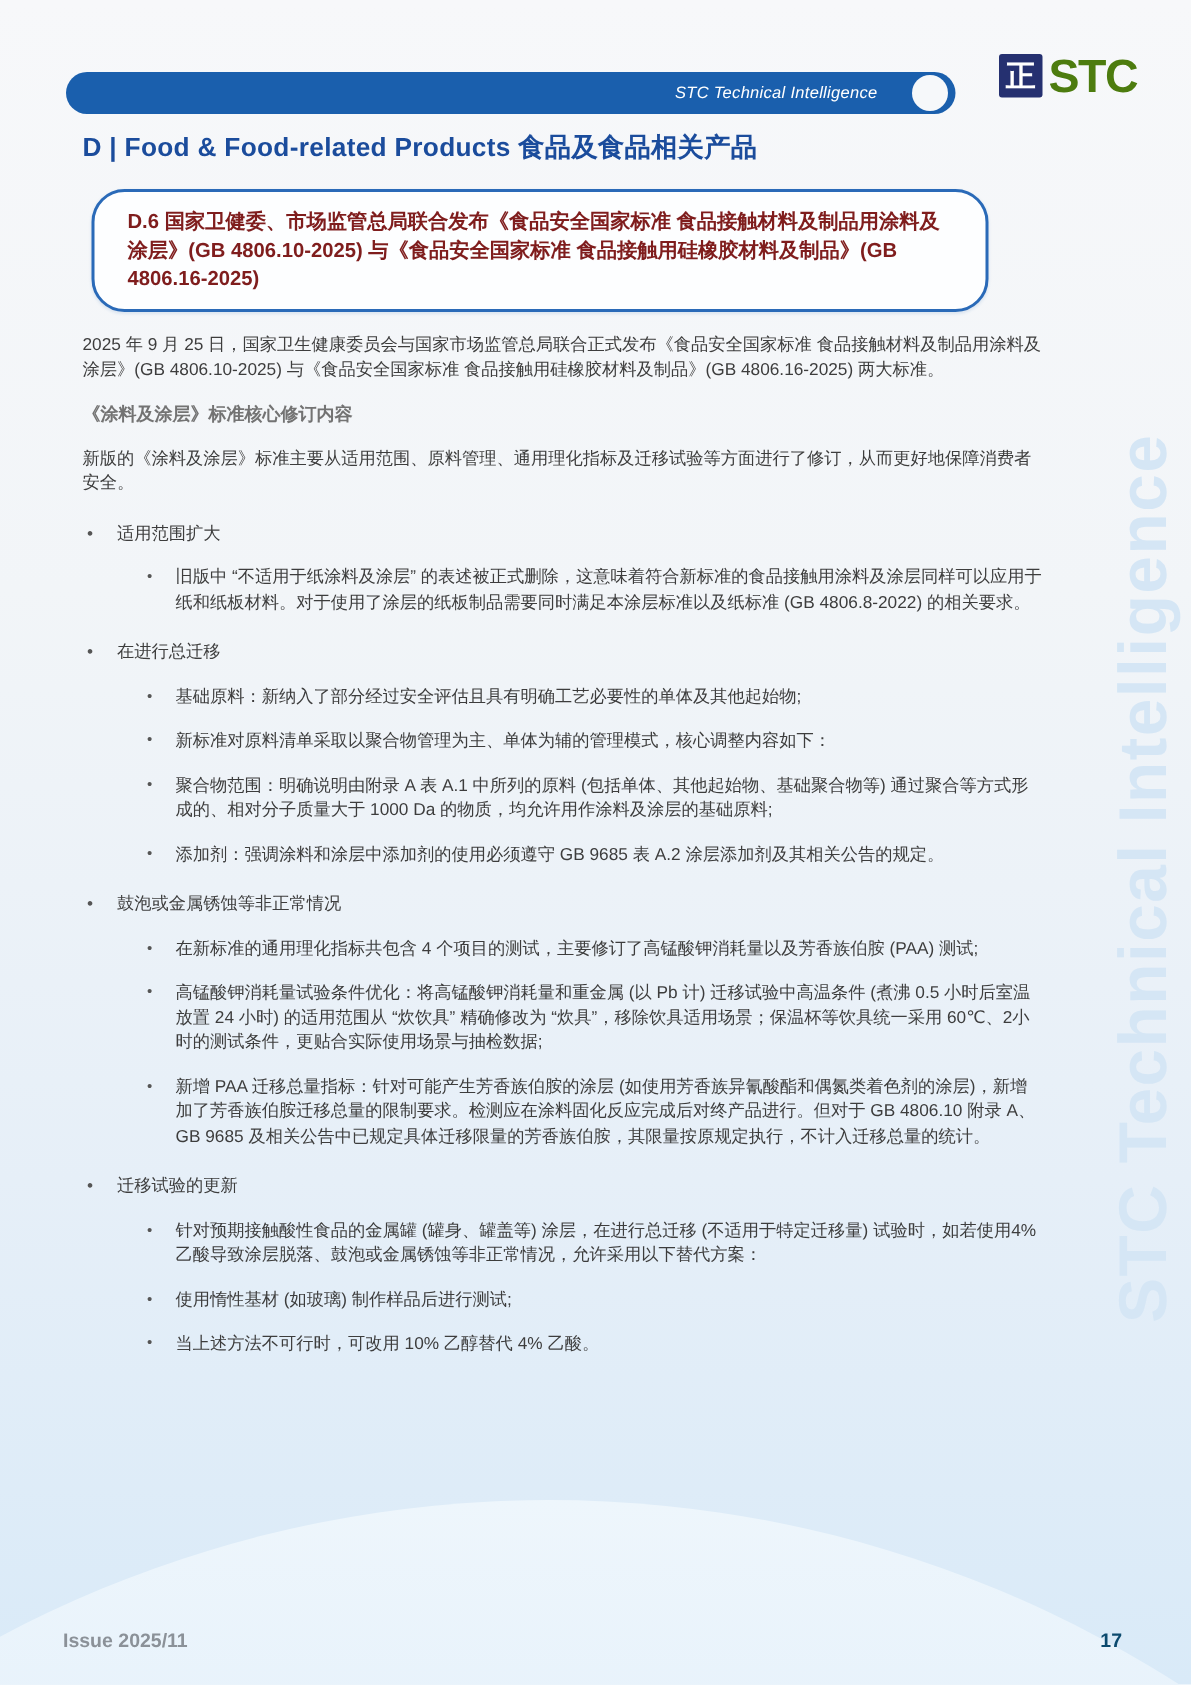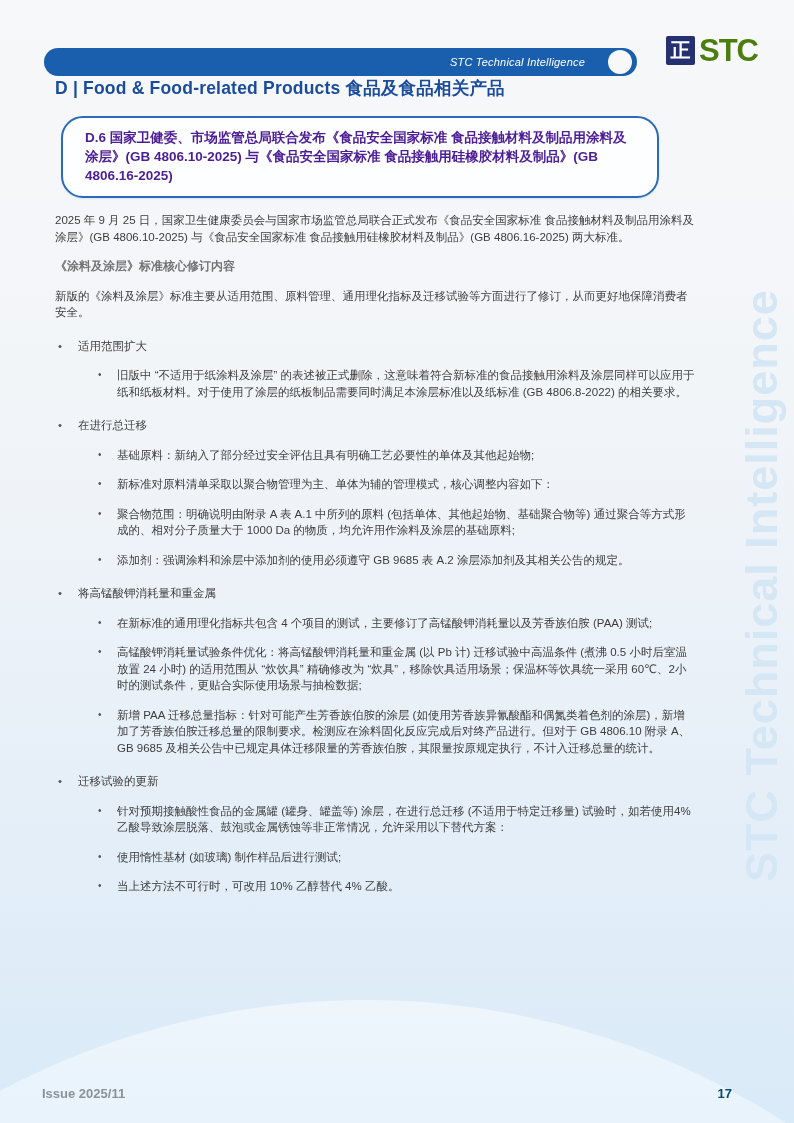"D | Food & Food-related" .content { top: 76px -> 86px }
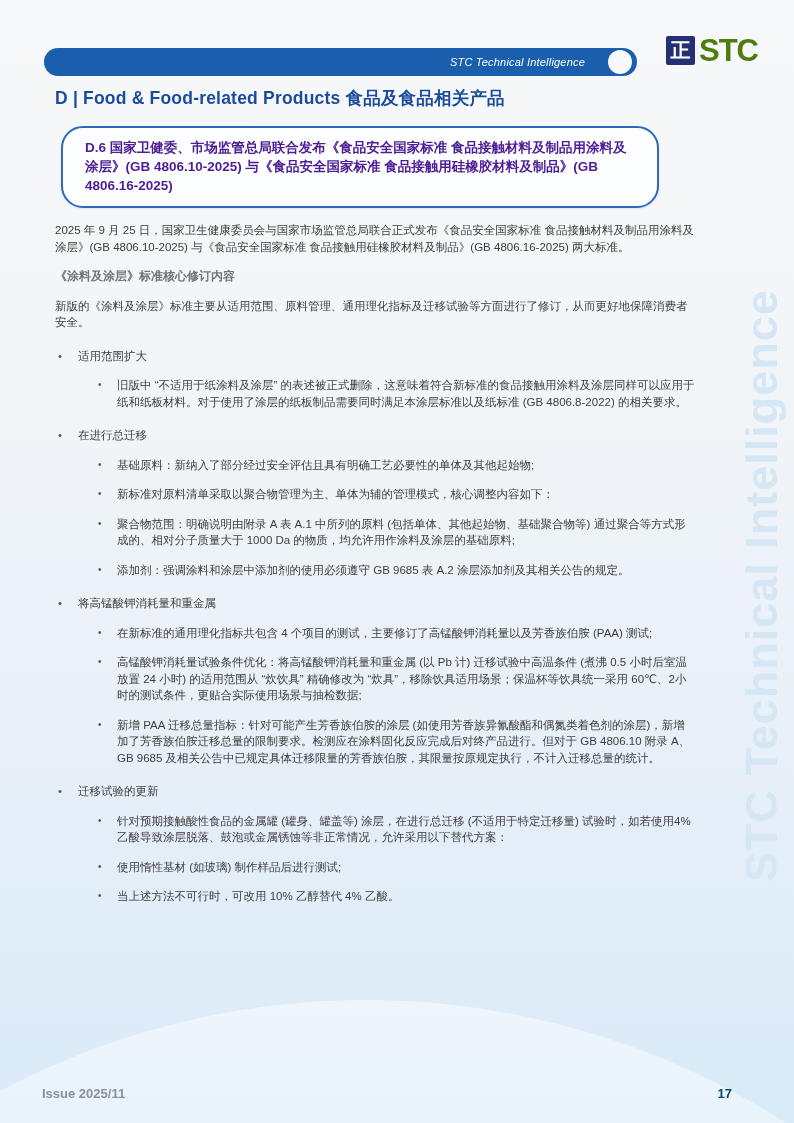"D.6 国家卫健委、市场监管总局联合发布《食品安全国家标准" .highlight-box .box-title { color: #4c1d95 -> #7f1d1d }
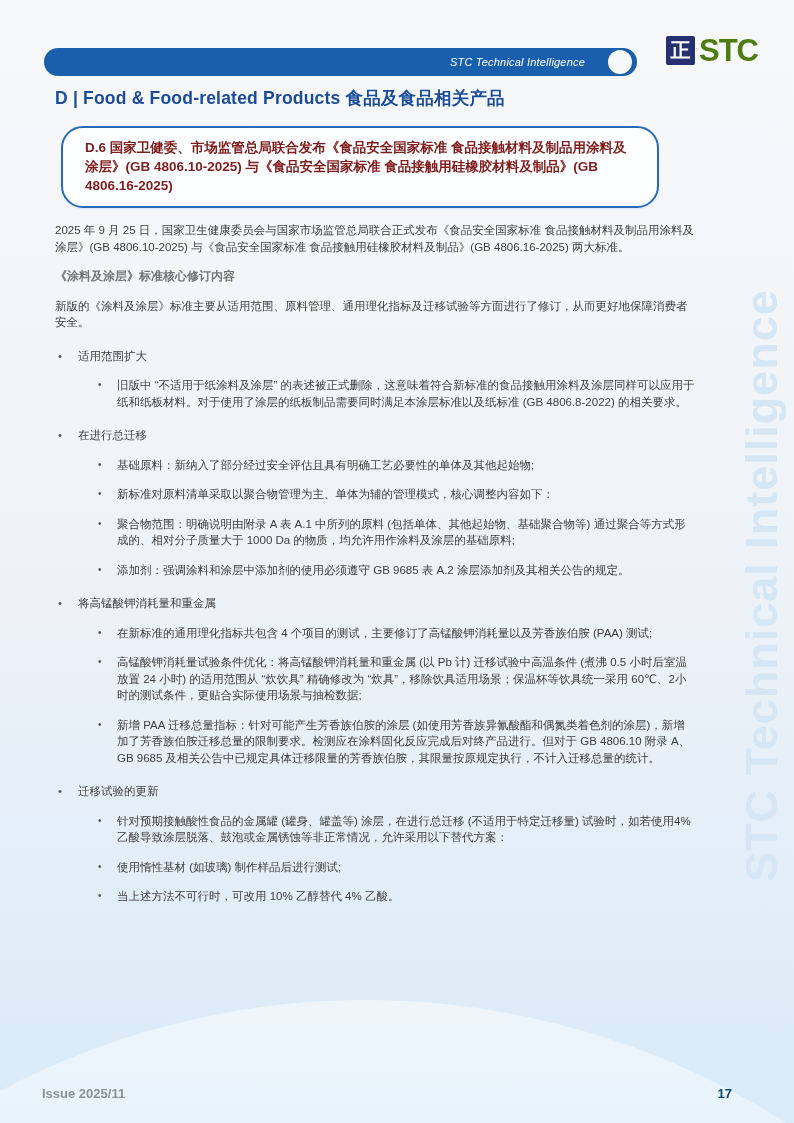"将高锰酸钾消耗量和重金属" div.b1 { text: 将高锰酸钾消耗量和重金属 -> 鼓泡或金属锈蚀等非正常情况 }
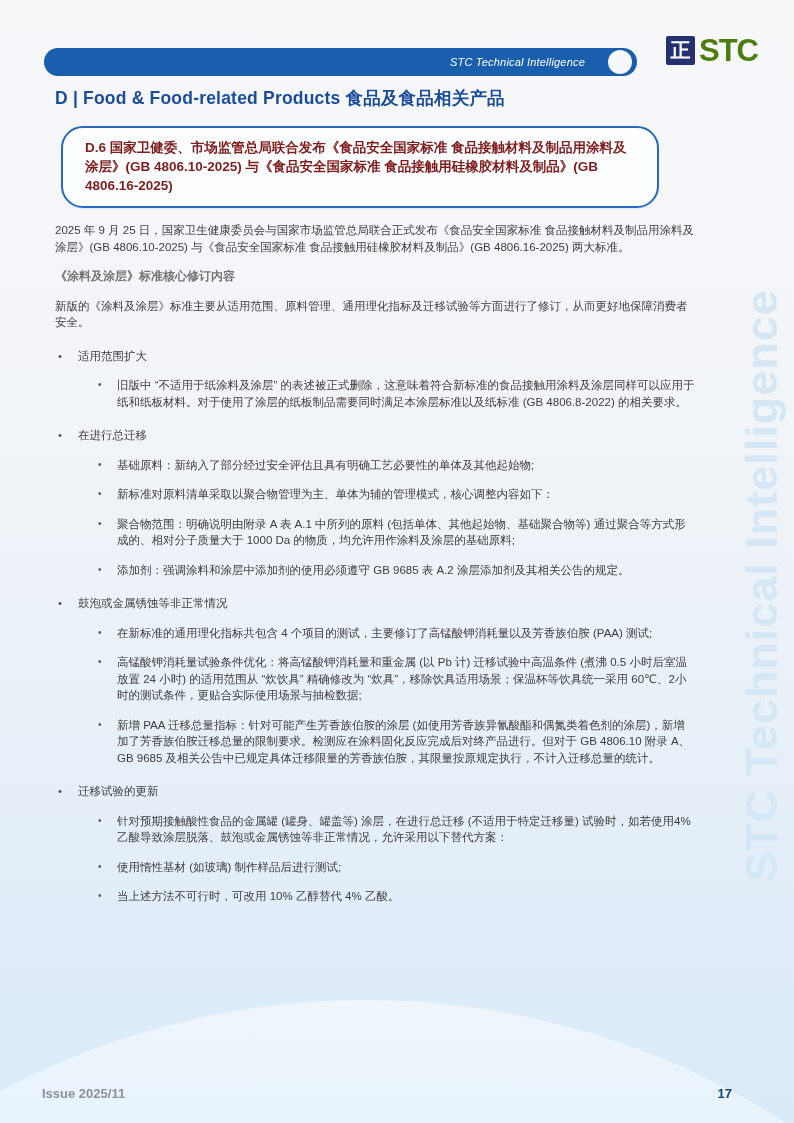"Issue 2025/11" .footer { right: 62px -> 46px }
